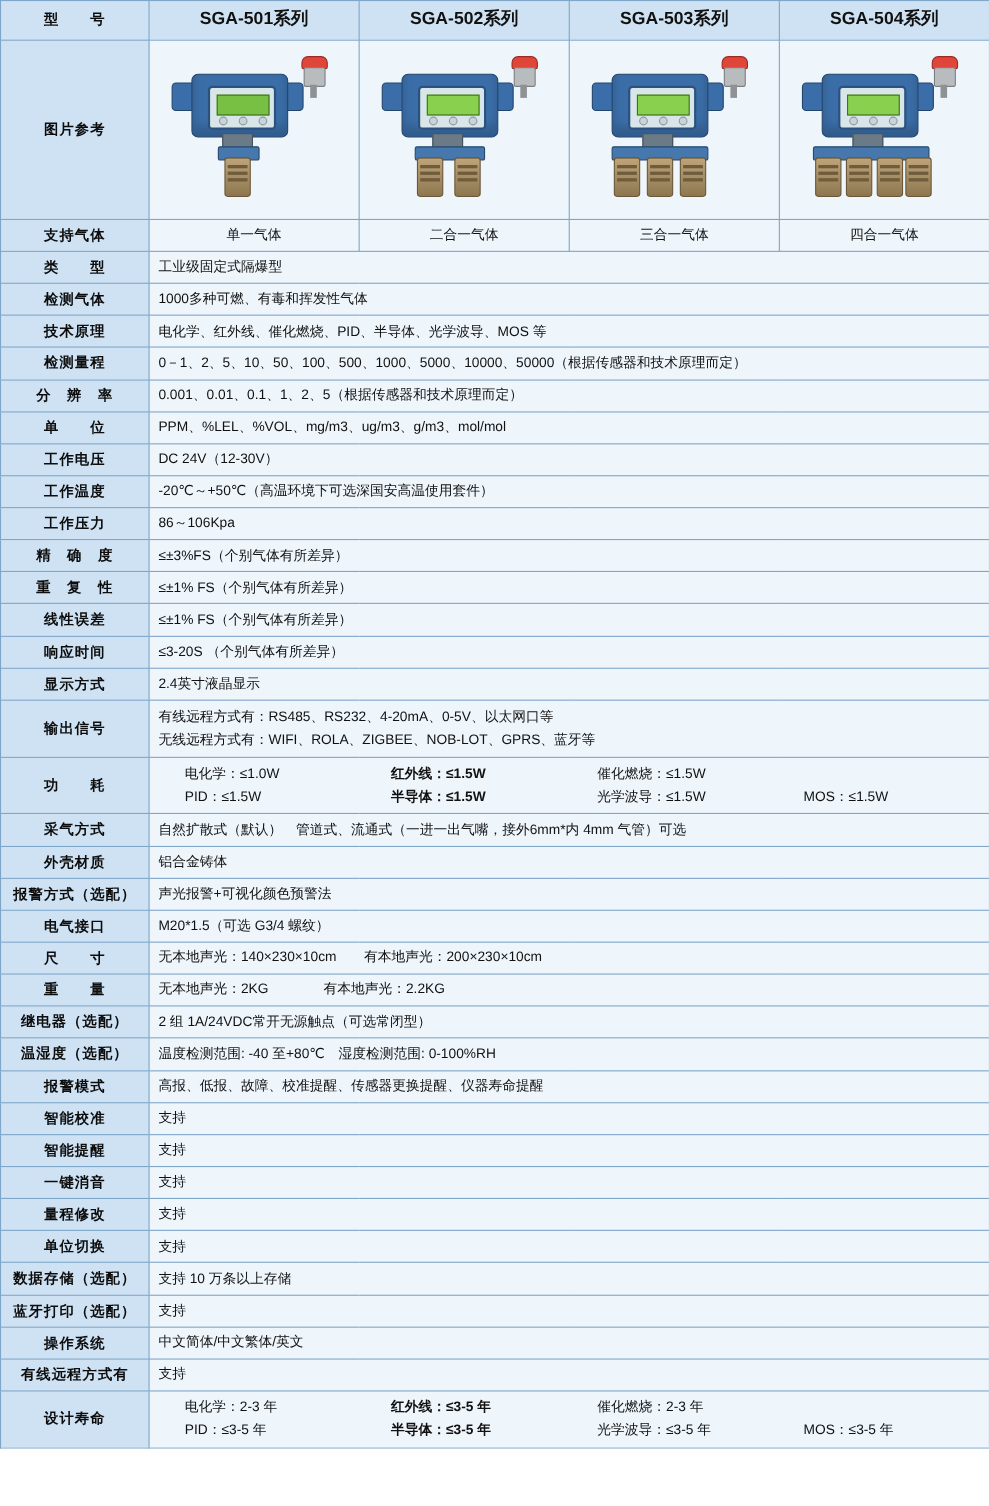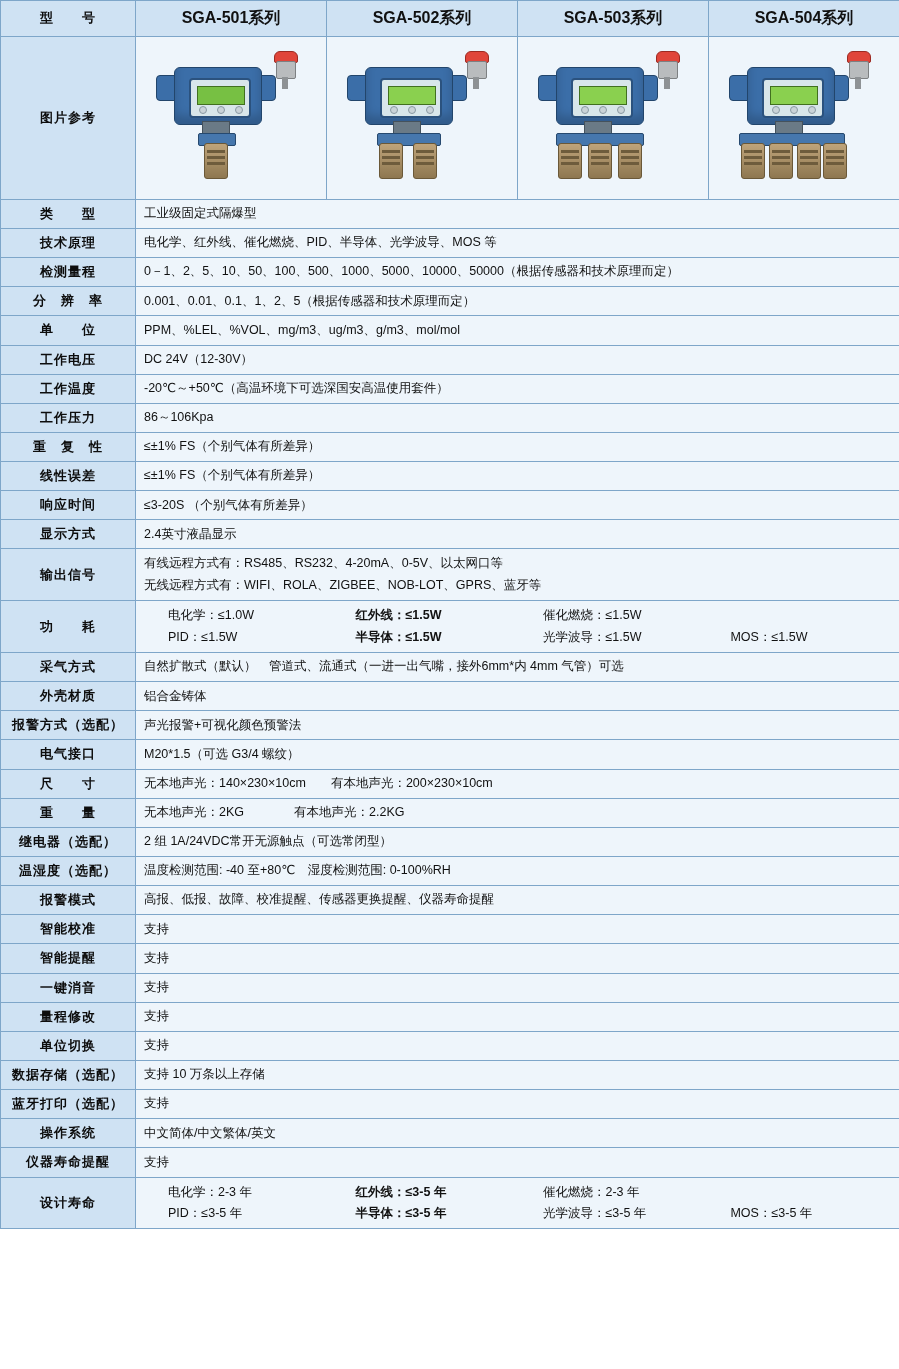"支持气体" tr { html: none -> <tr> <td>支持气体</td> <td>单一气体</td> <td>二合一气体</td> <td>三合一气体</td> <td>四合一气体</td> </tr> }
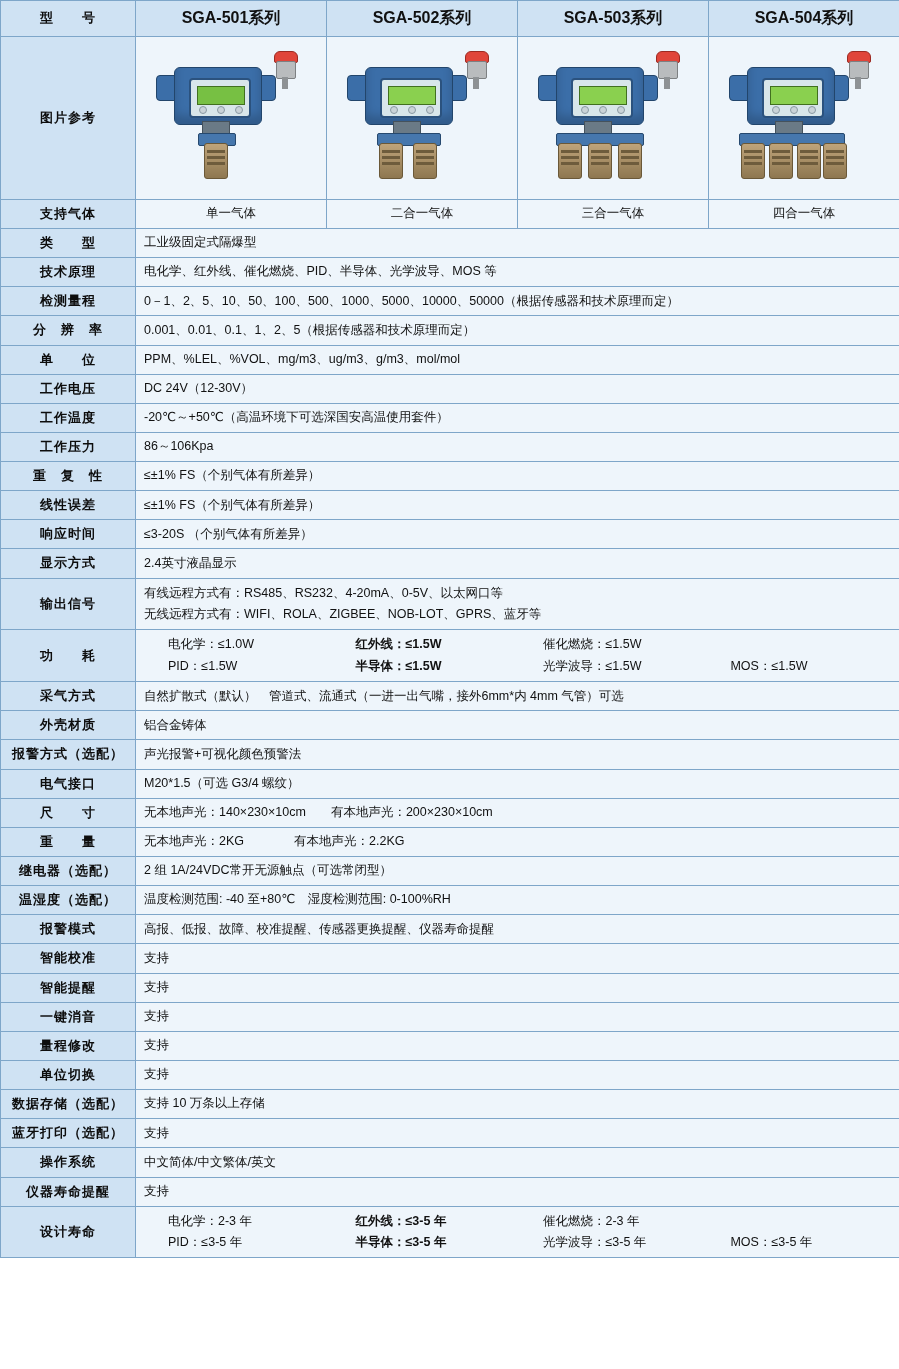"检测气体" tr { html: none -> <tr> <td>检测气体</td> <td>1000多种可燃、有毒和挥发性气体</td> </tr> }
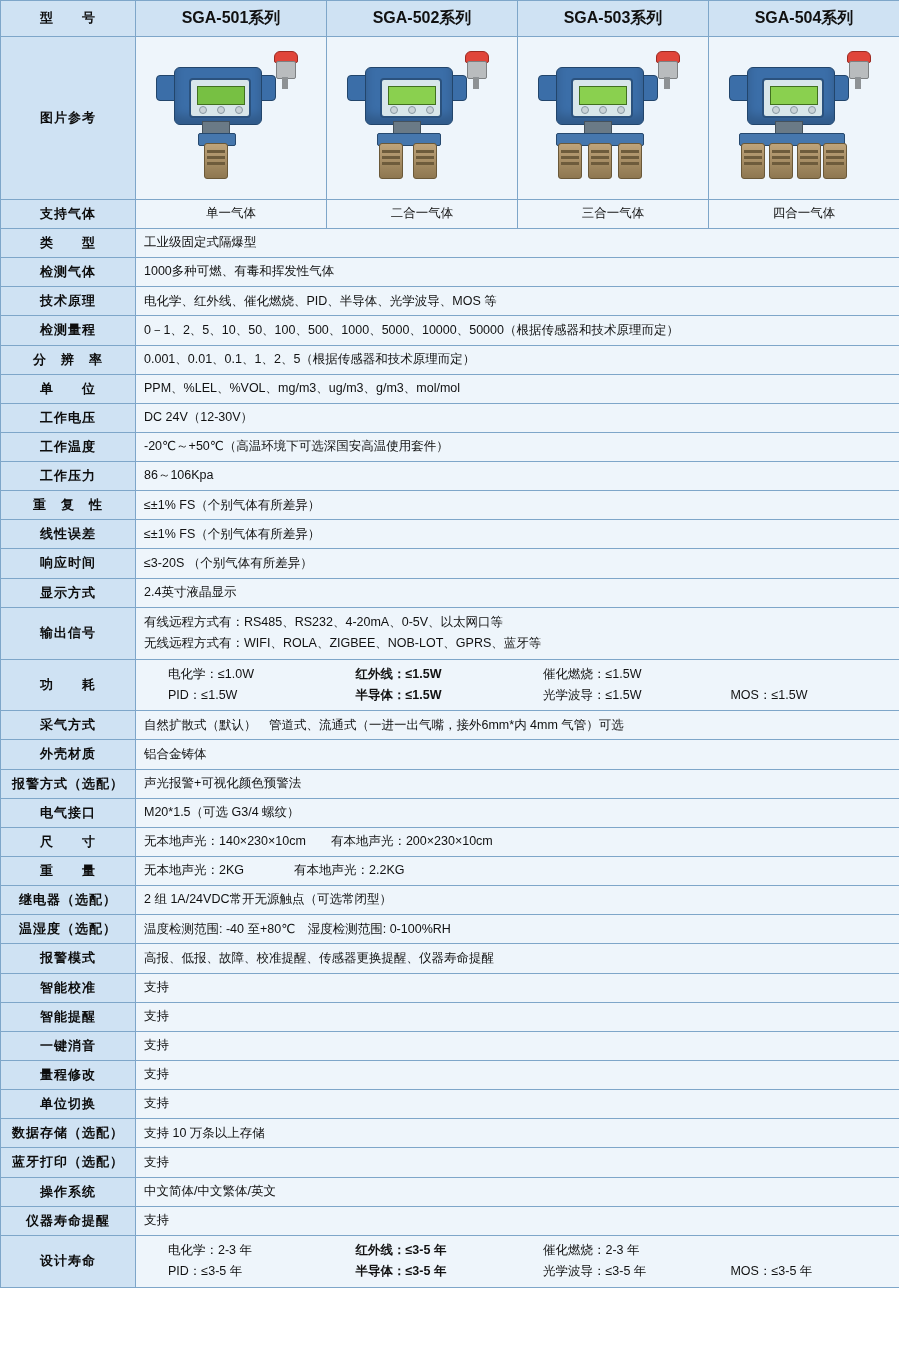"精 确 度" tr { html: none -> <tr> <td>精 确 度</td> <td>≤±3%FS（个别气体有所差异）</td> </tr> }
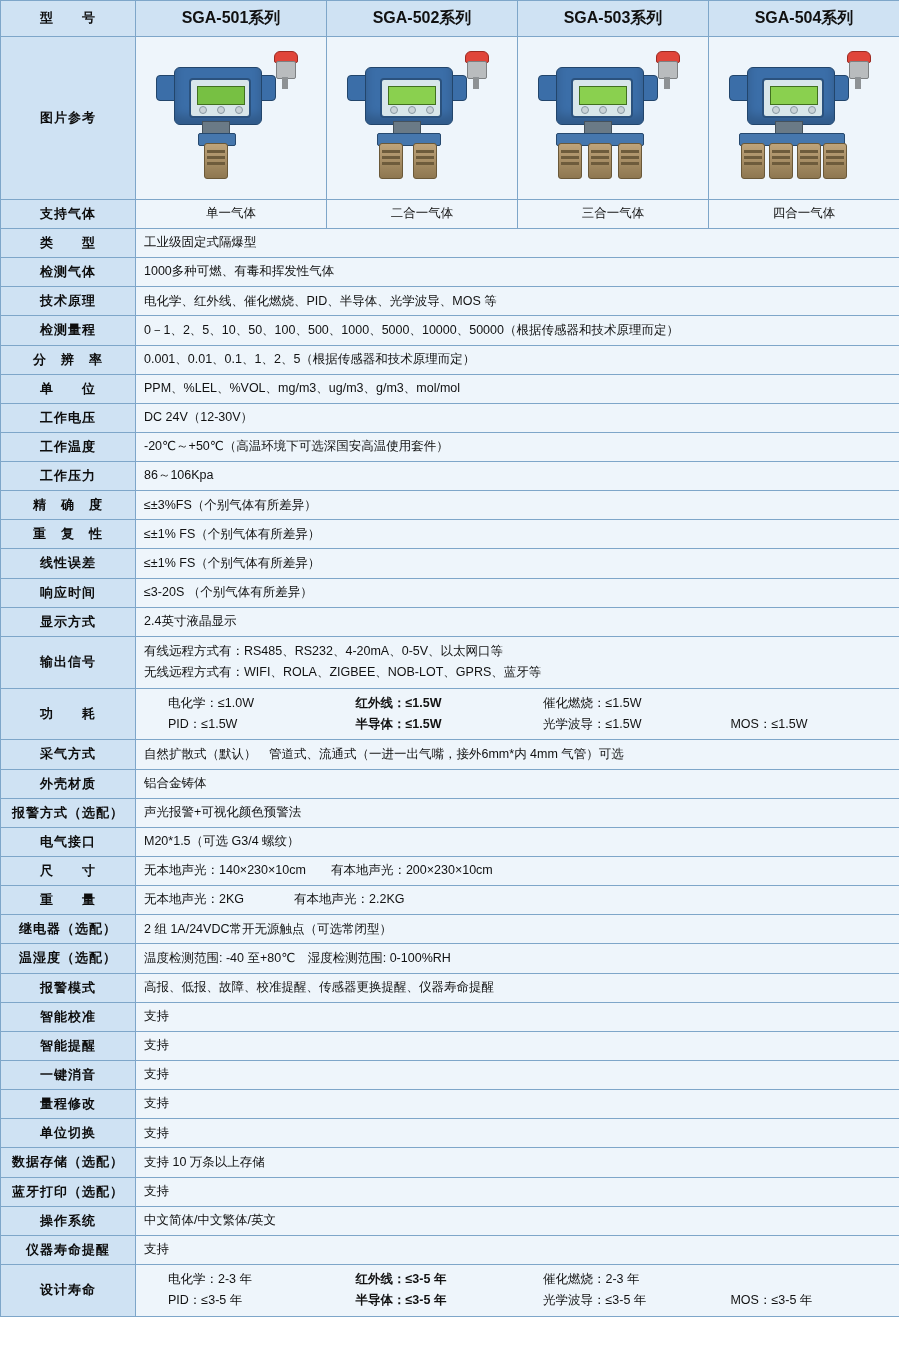"仪器寿命提醒" td.lbl { text: 仪器寿命提醒 -> 有线远程方式有 }
